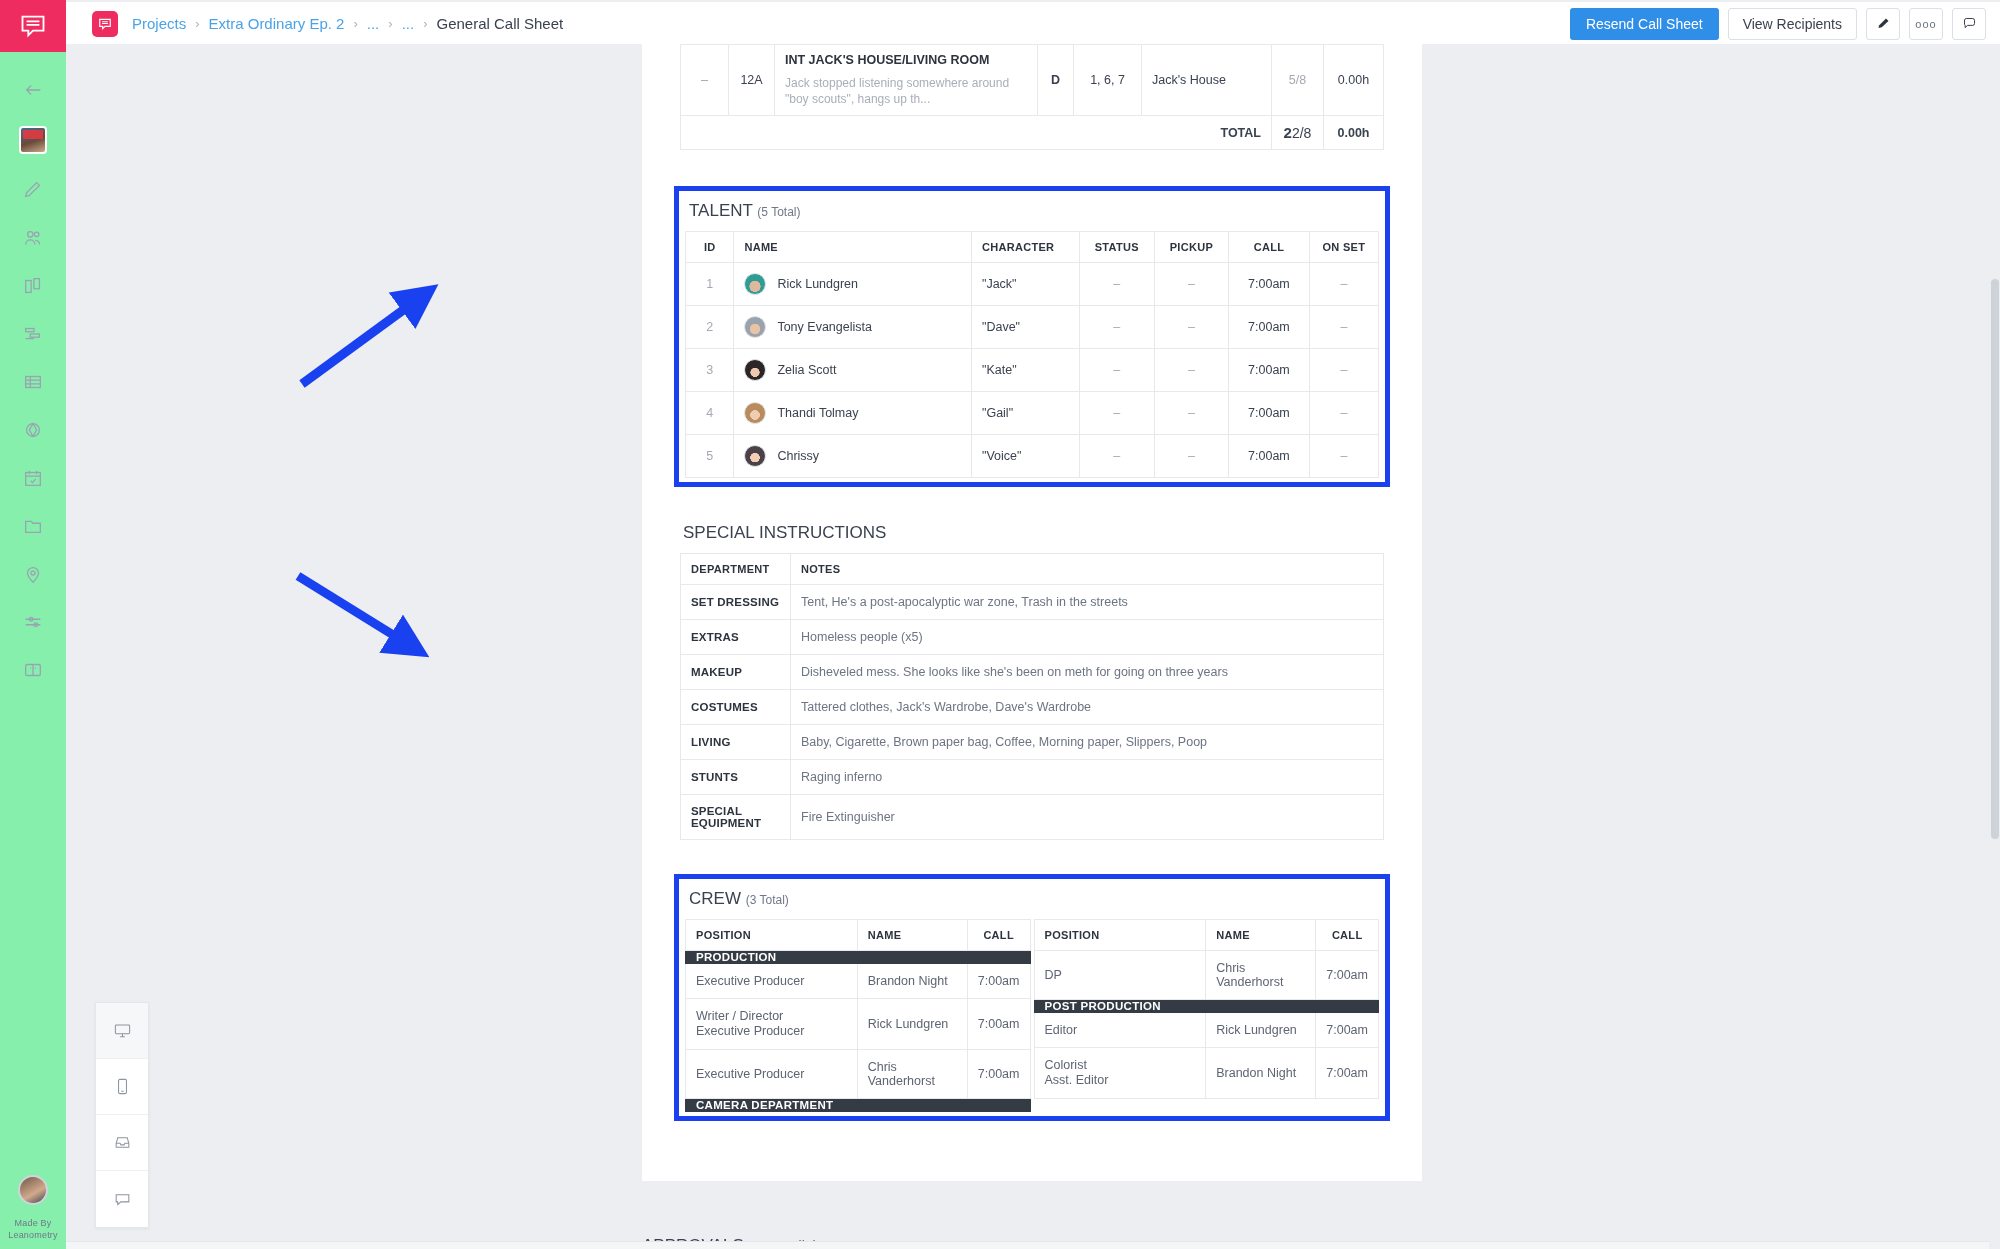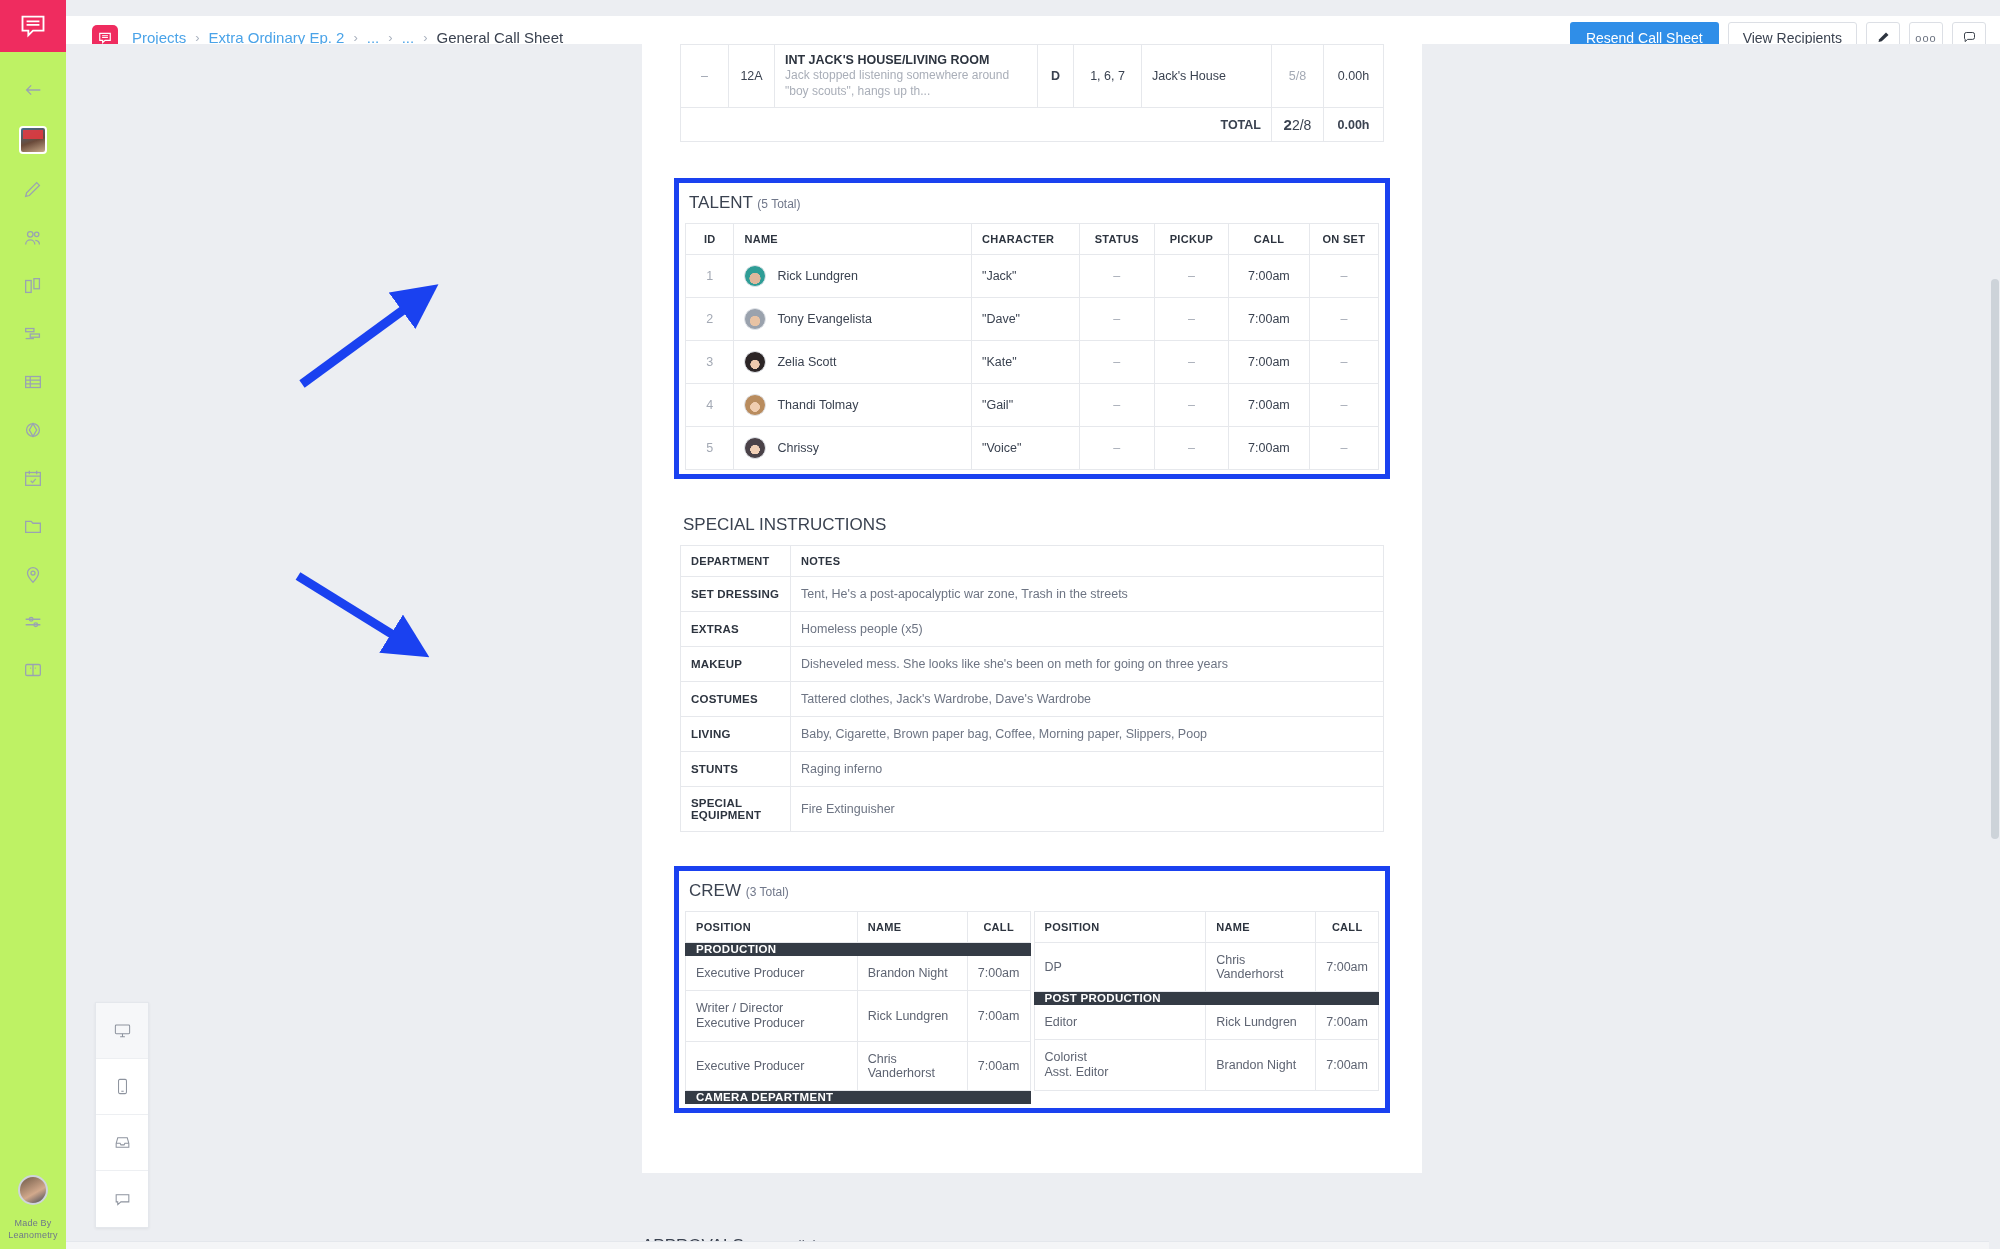"Projects" .topbar { top: 16px -> 2px }
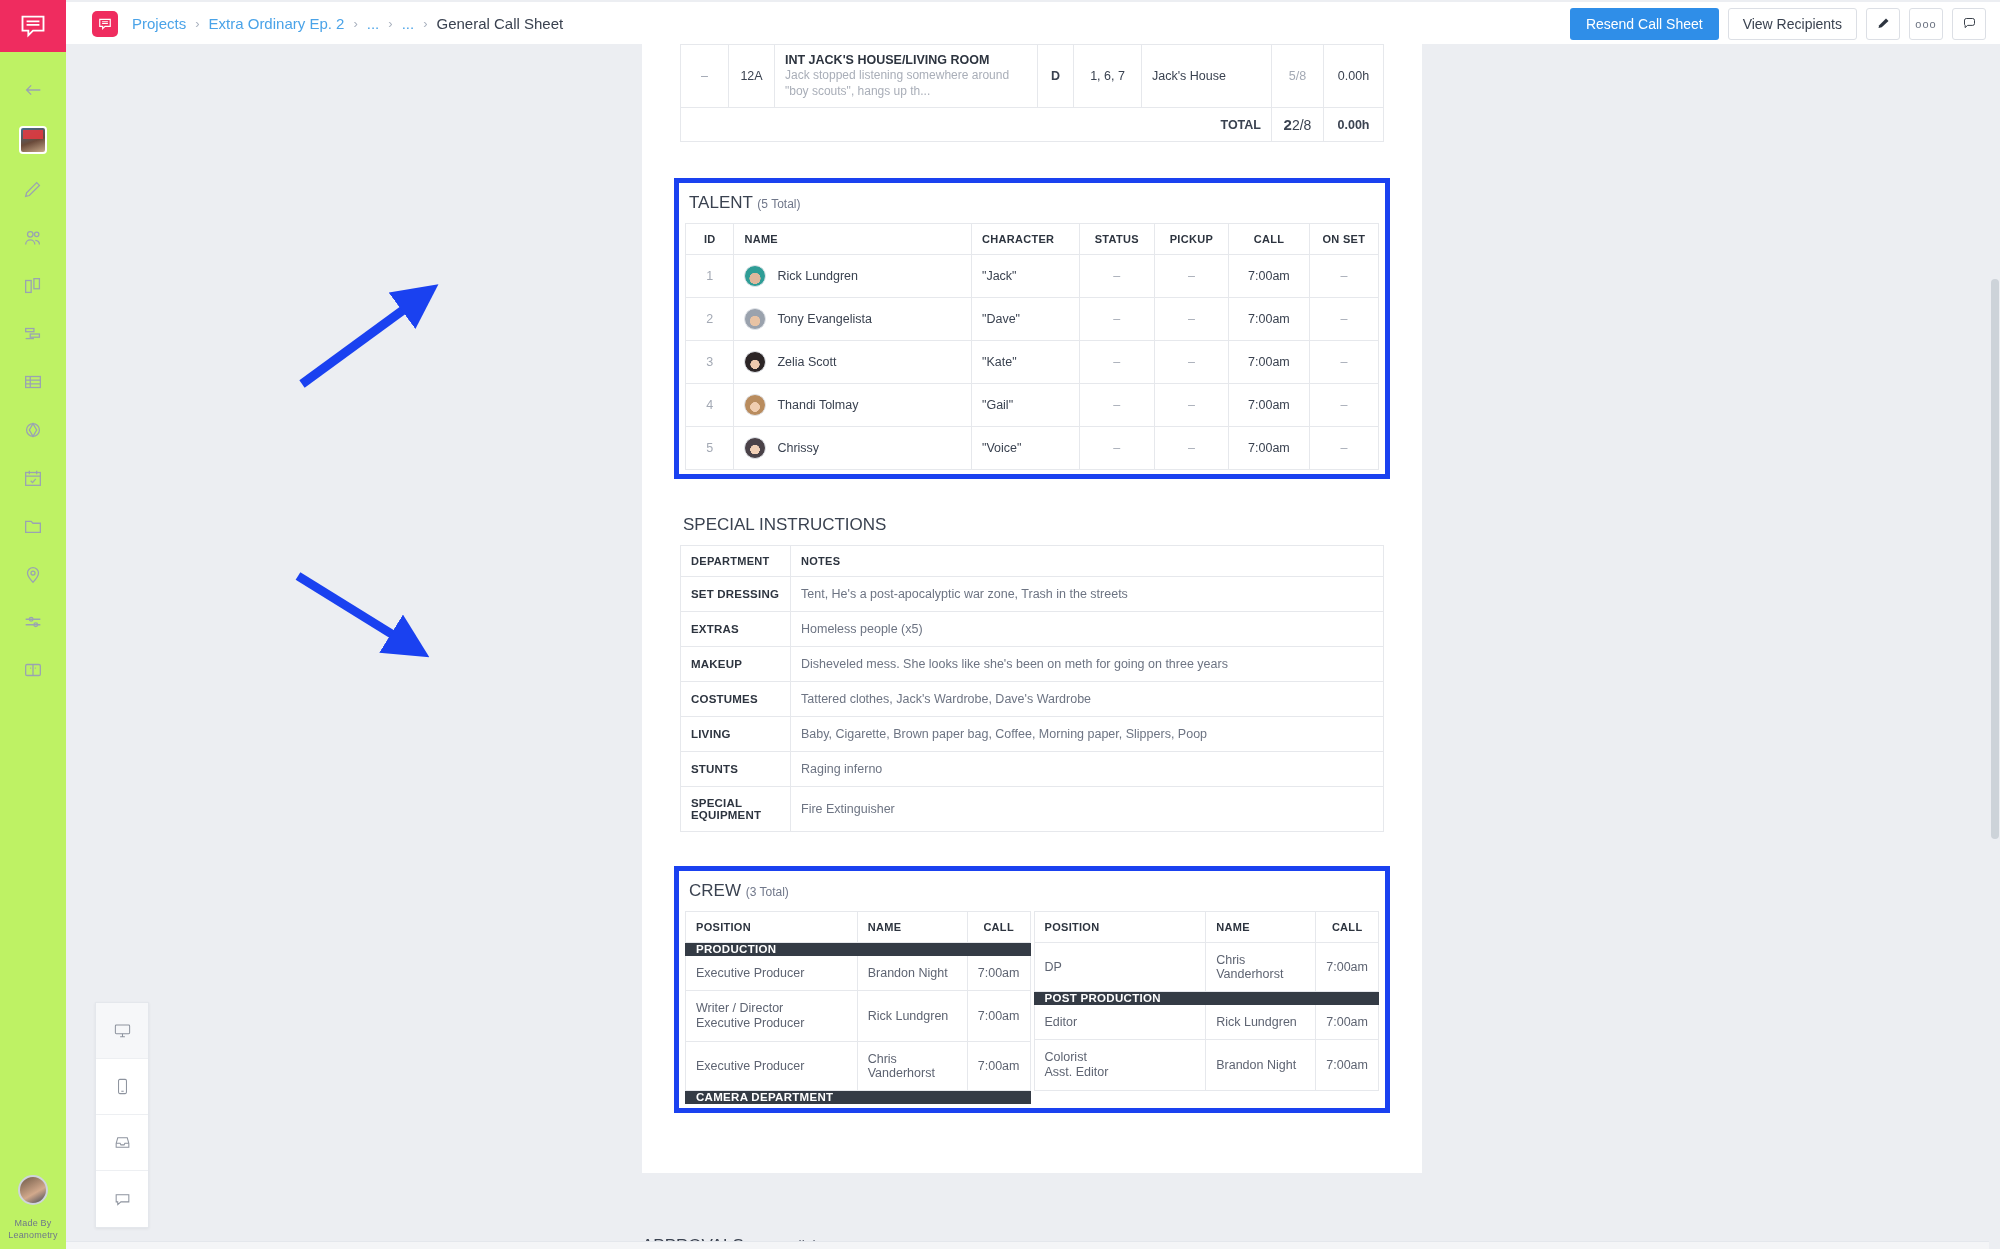"Jack stopped listening somewhere around" .scene-desc { margin-top: 0 -> 8px }
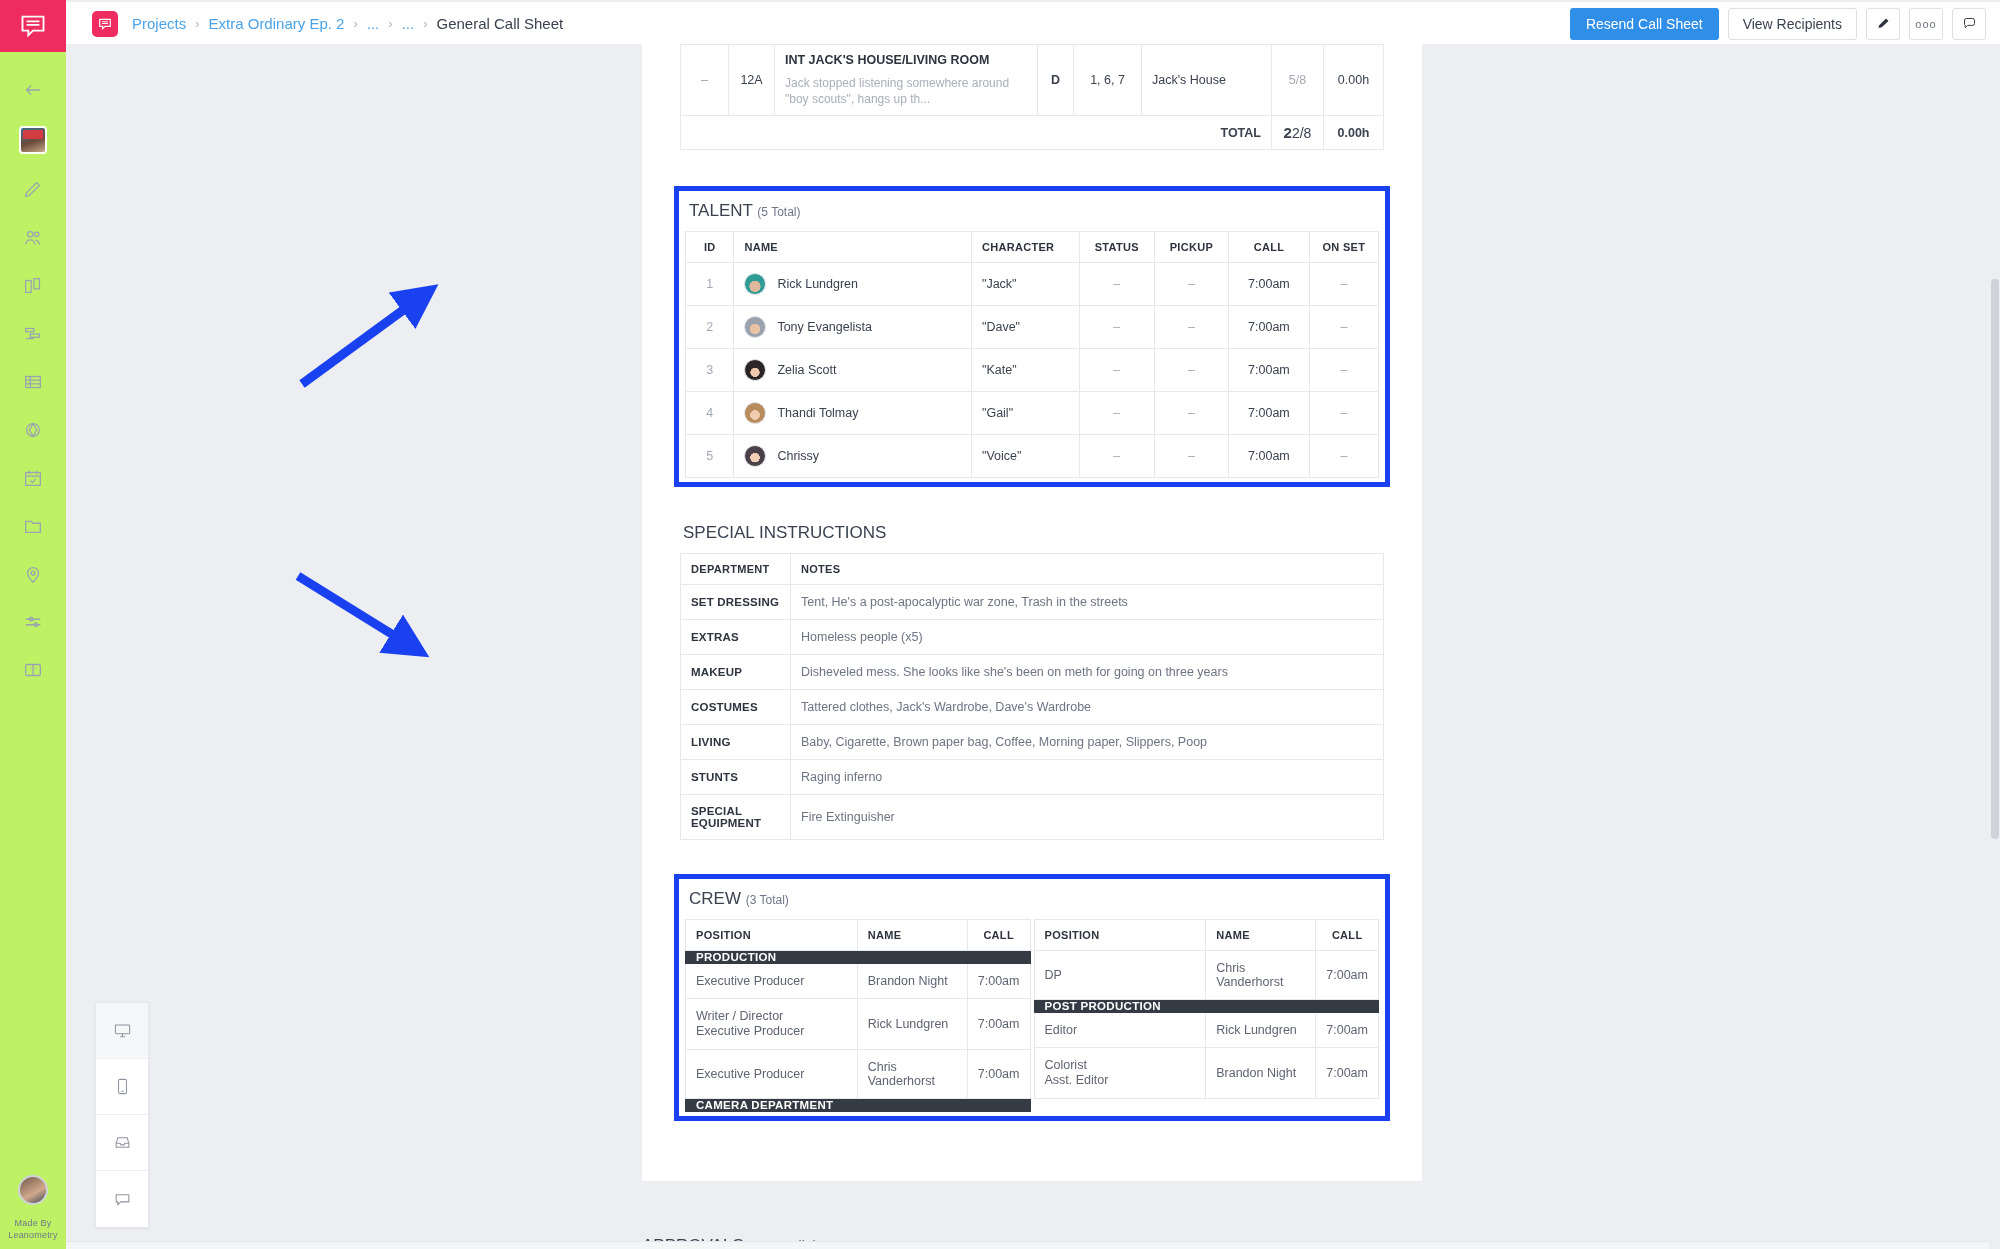"Made By" .rail { background: #bef264 -> #86efac }
